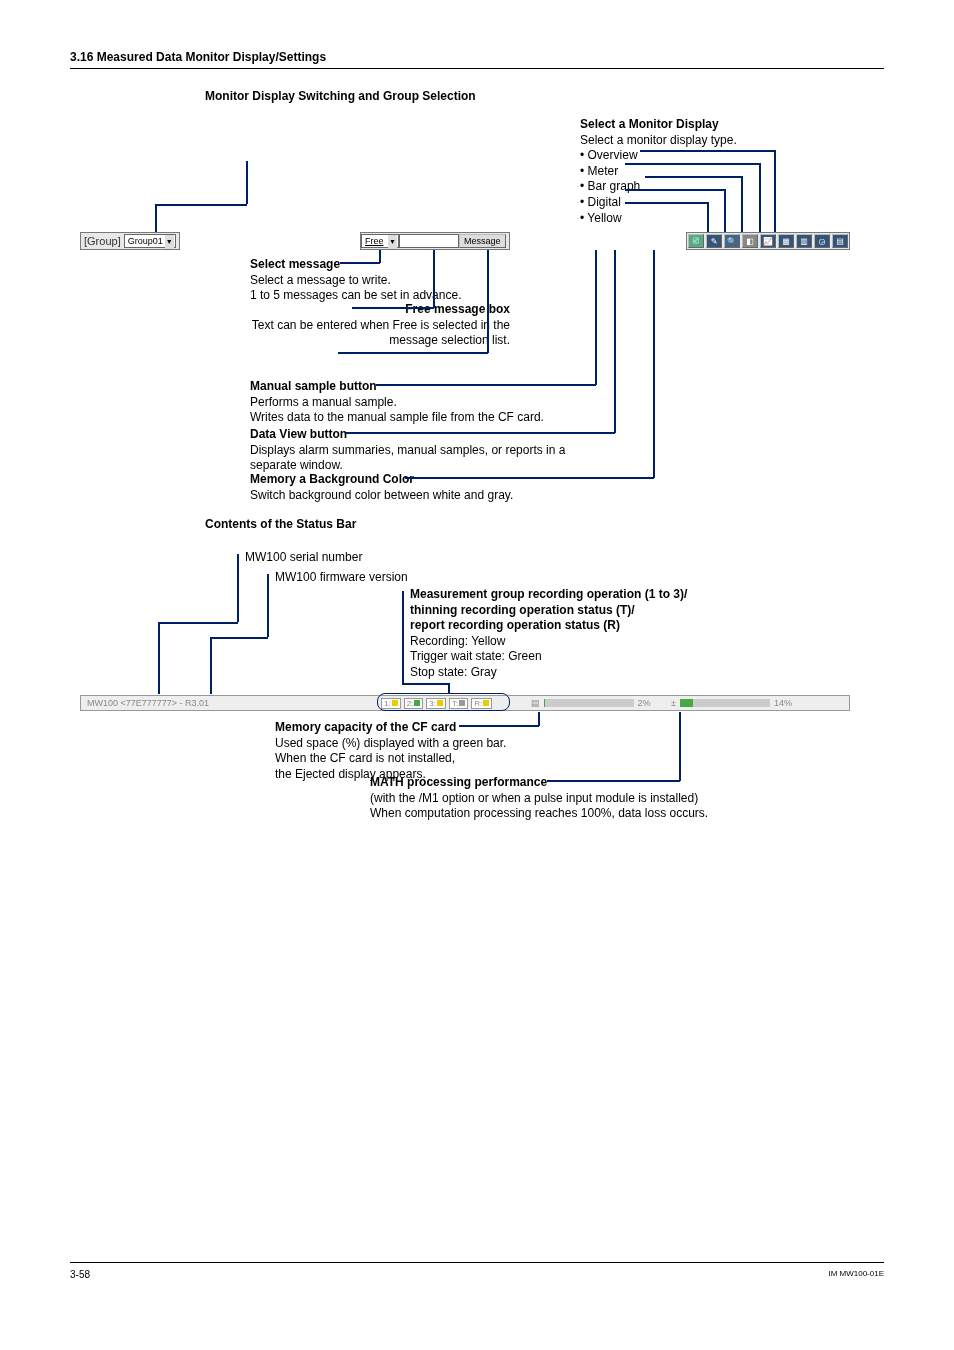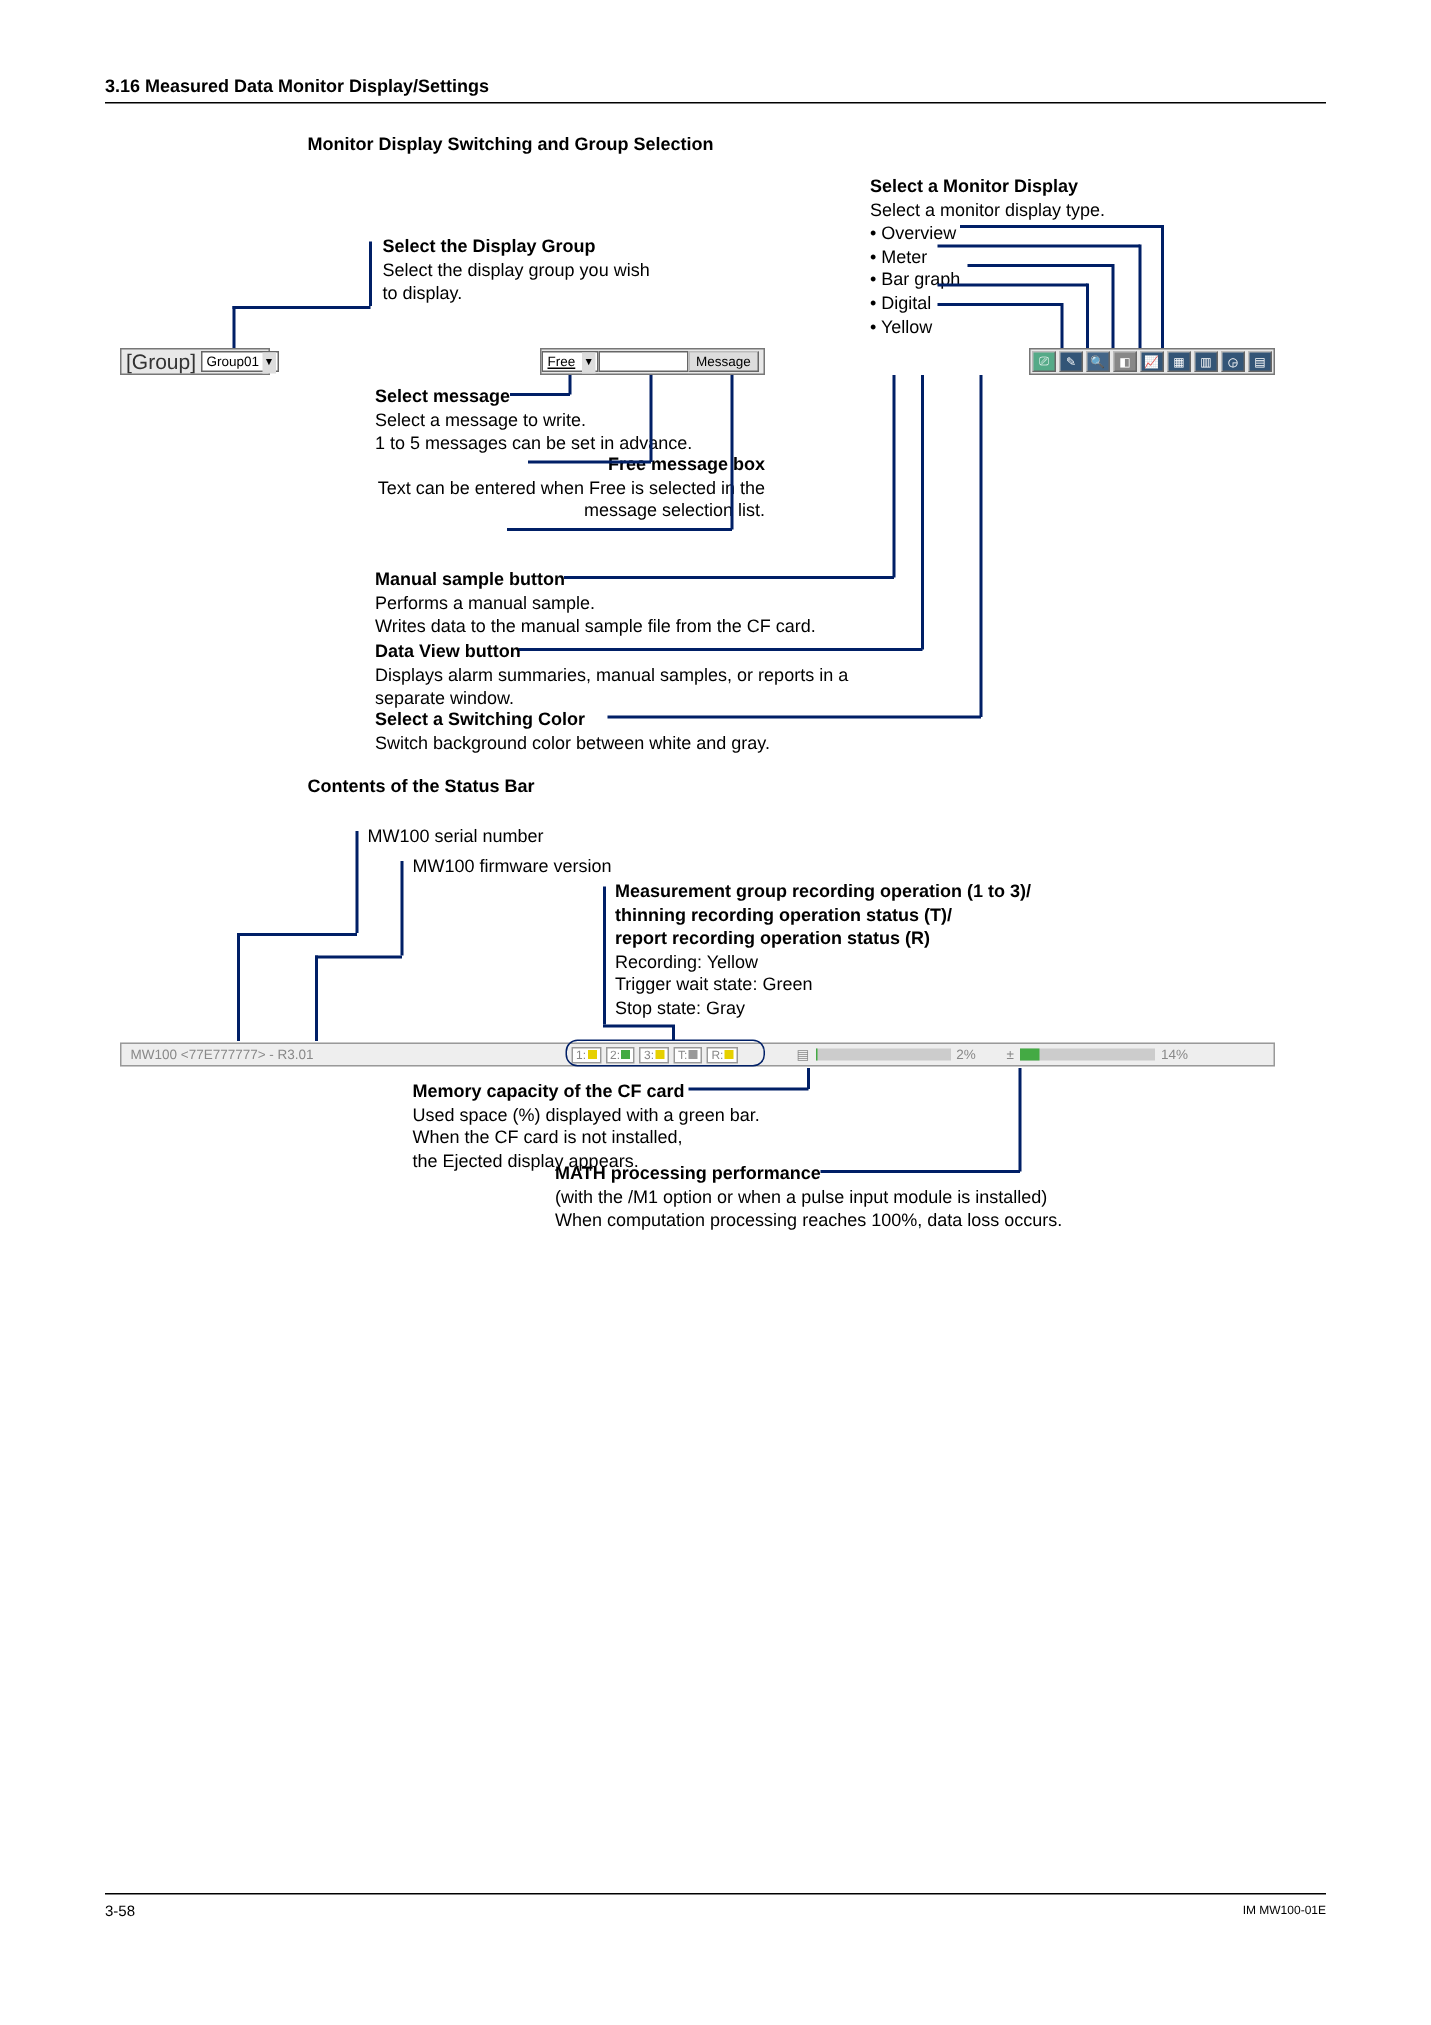"Select the Display Group" div.txt { html: <div> <div>Select the Display Group</div> <div>Select the display group you wish to display.</div> </div> -> none }
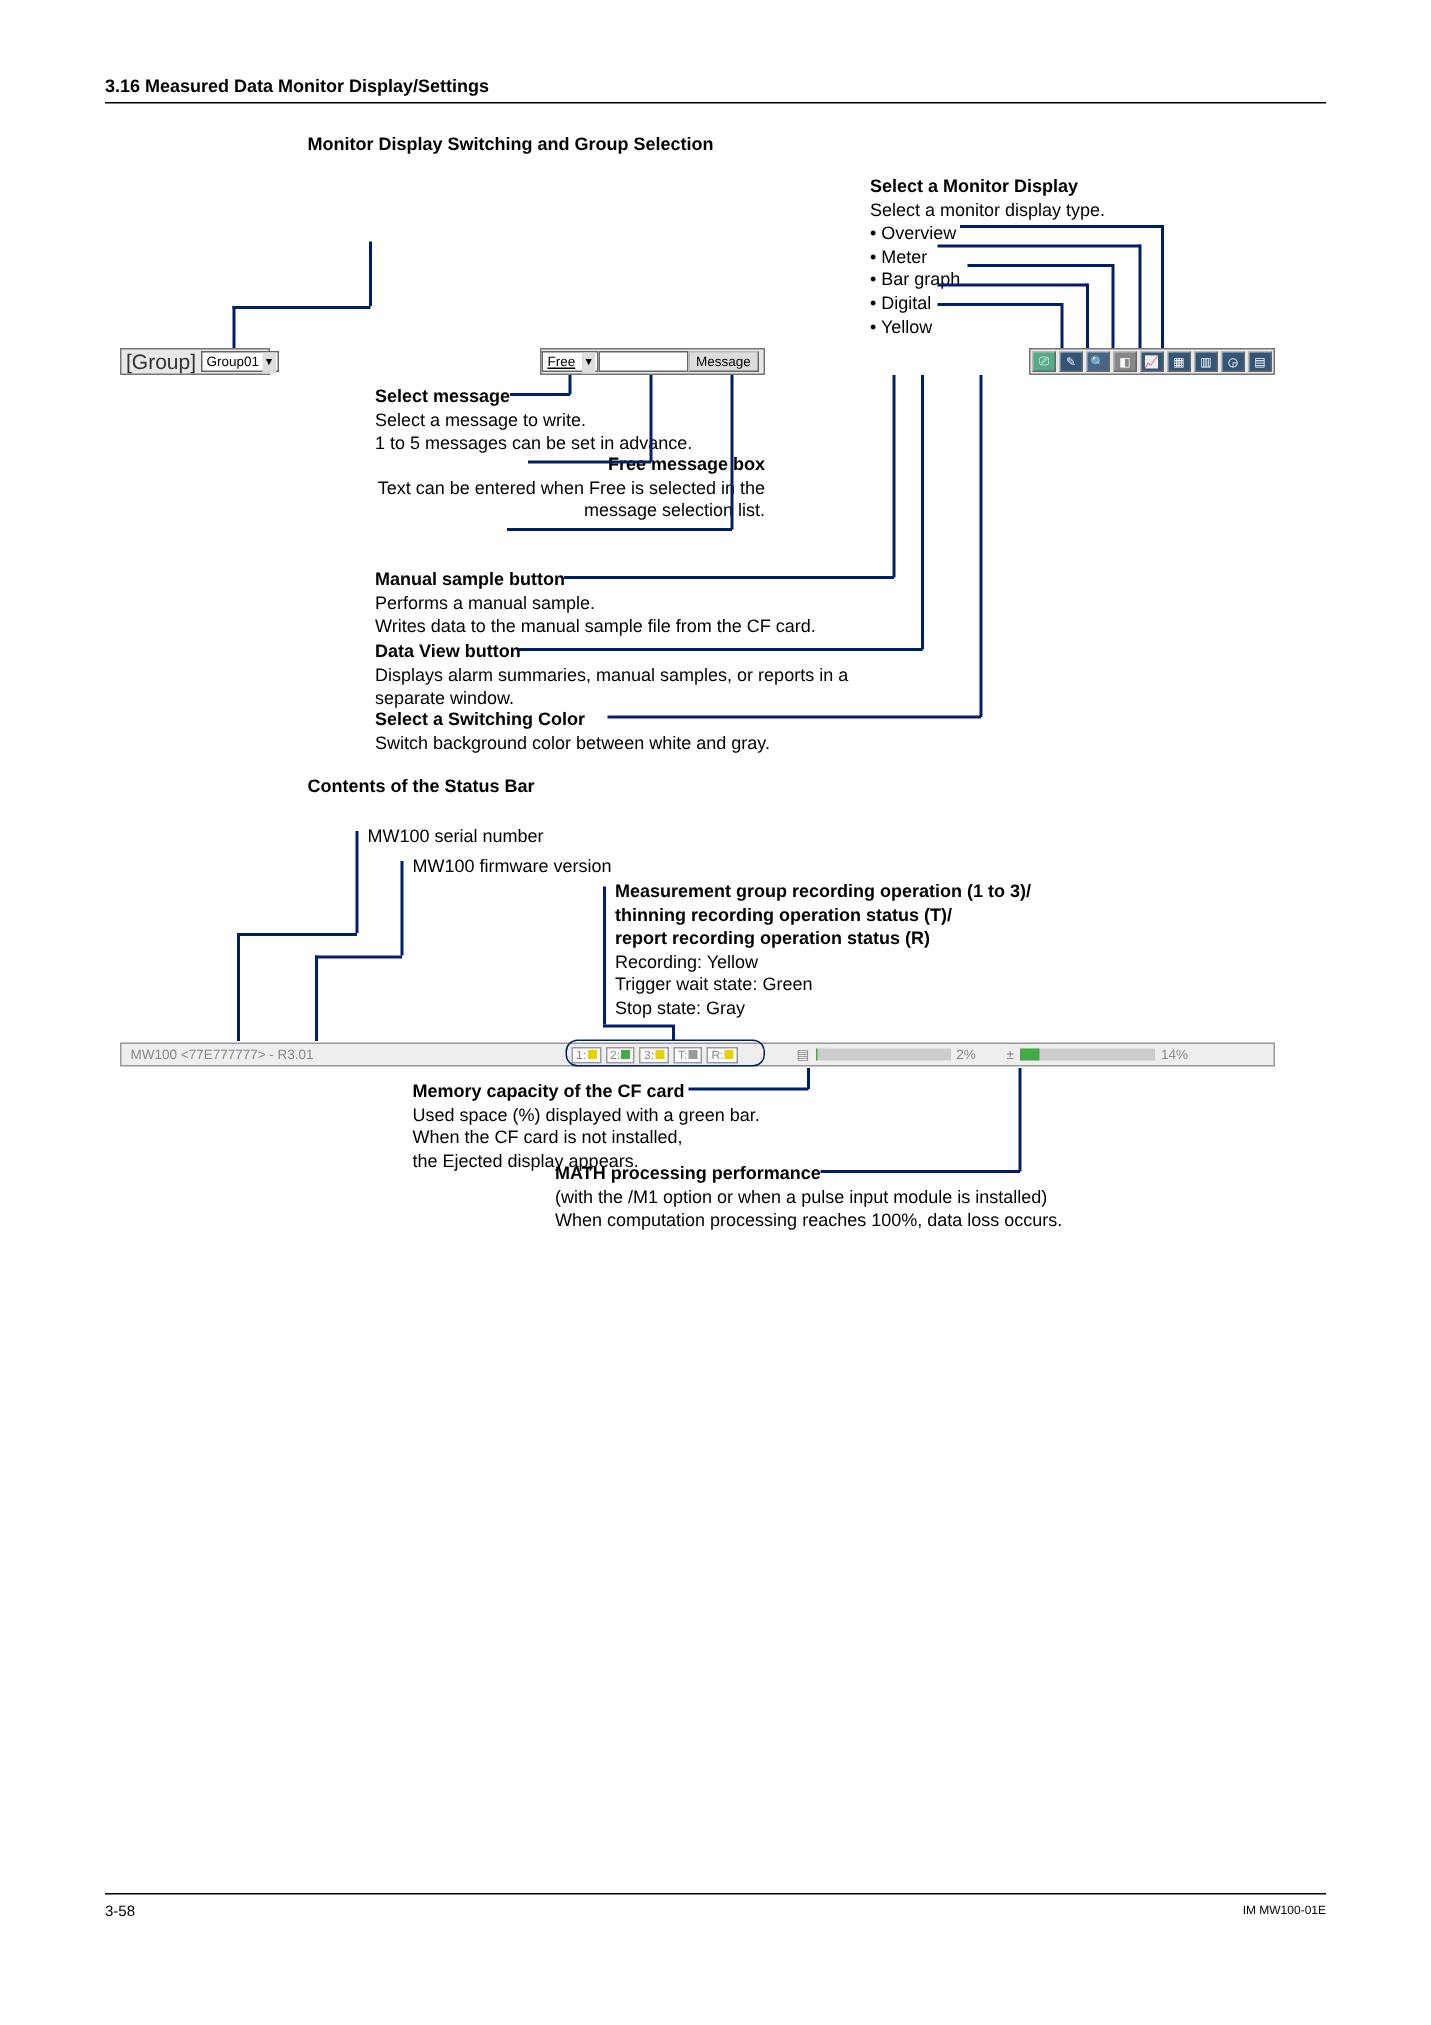"[Group]" .tb-label { font-size: 14px -> 11px }
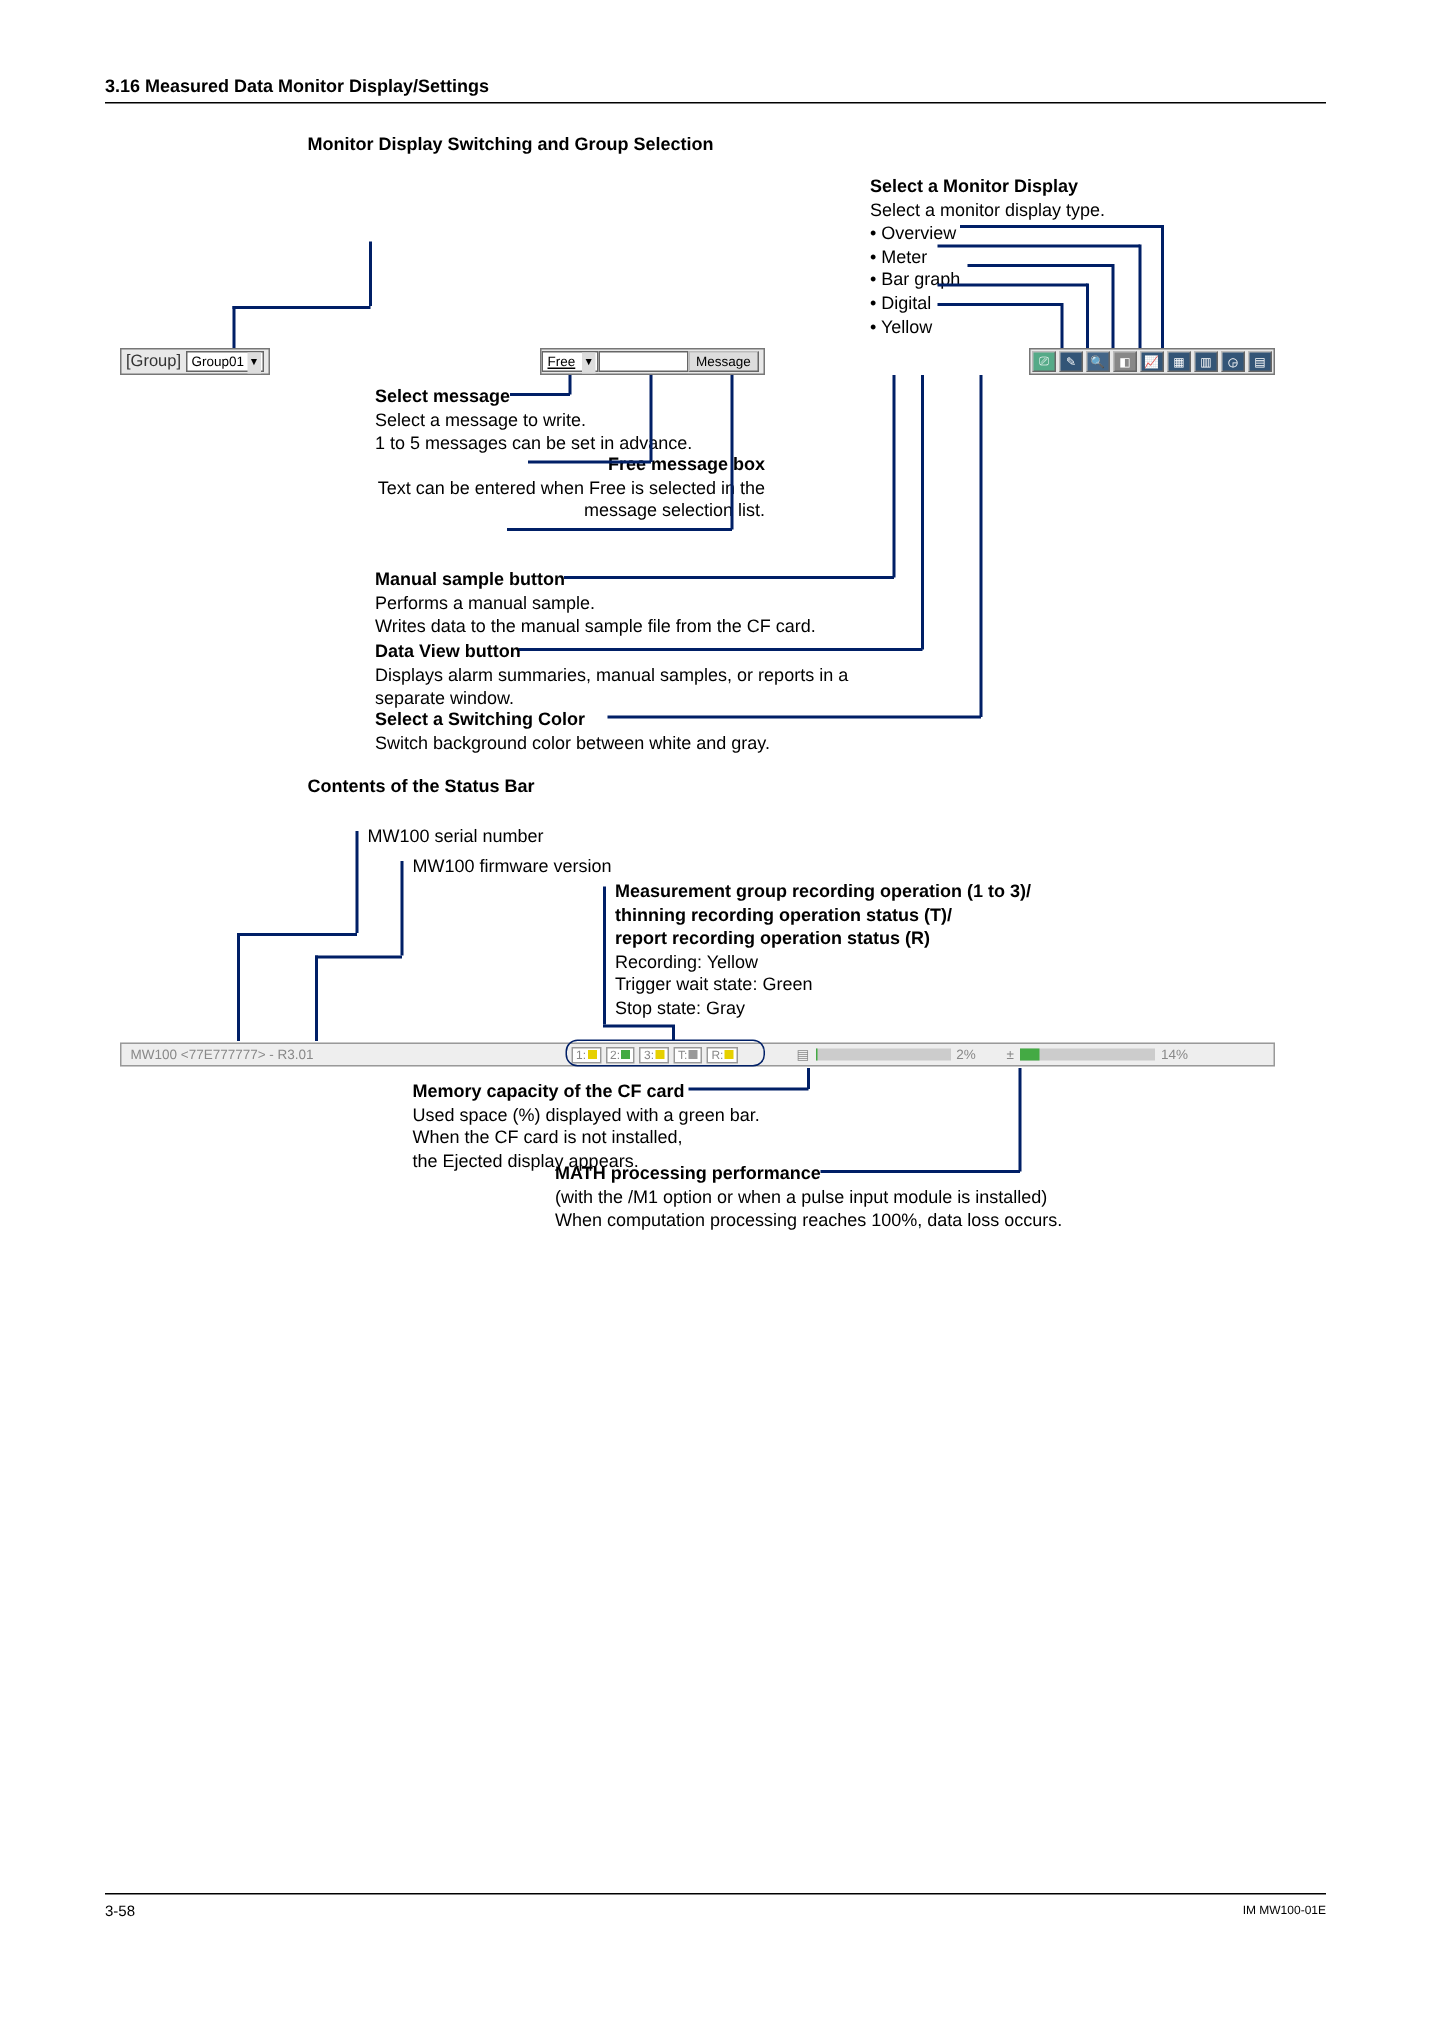"Select a Switching Color" span.b { text: Select a Switching -> Memory a Background }
